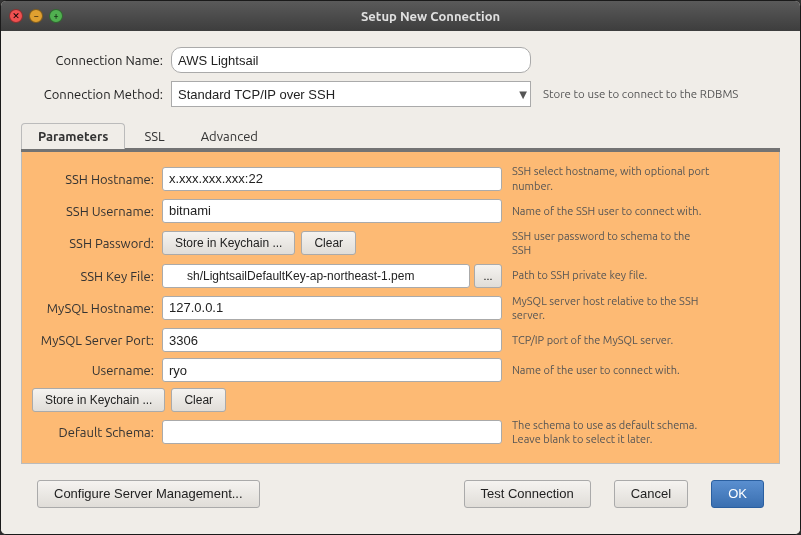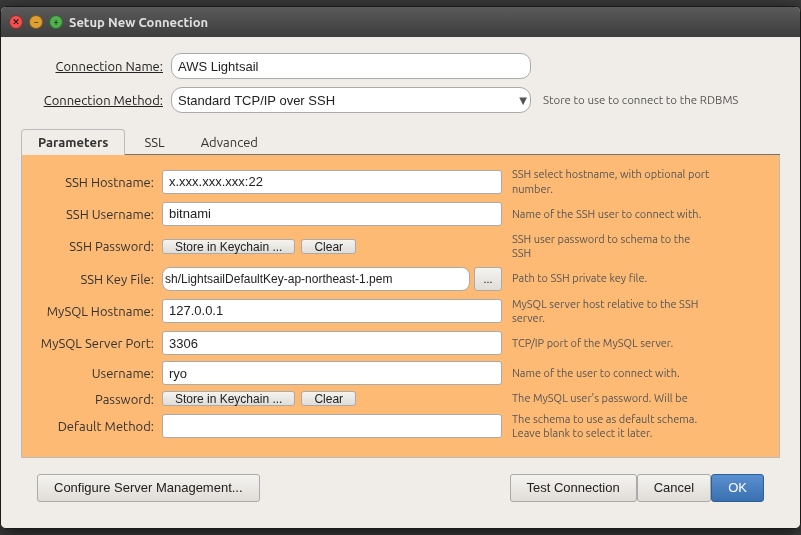"Setup New Connection" .titlebar-title { text-align: none -> center }
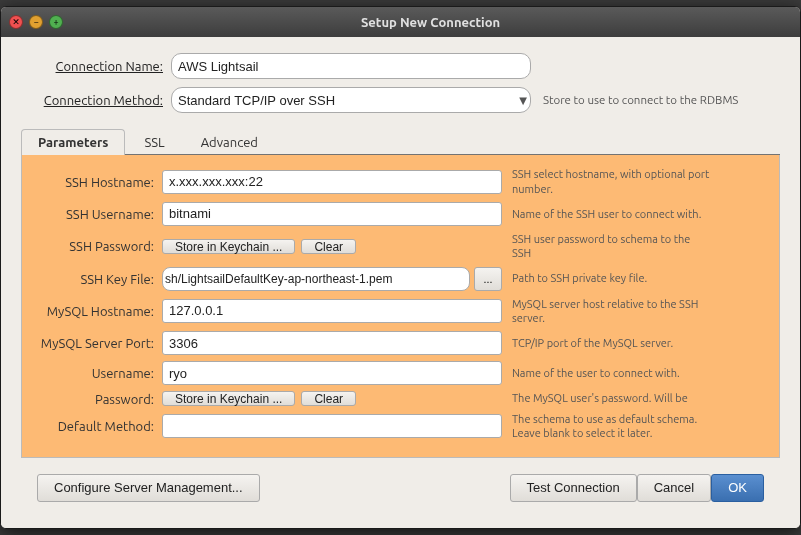"Connection Name:" .form-label { text-decoration: underline -> none }
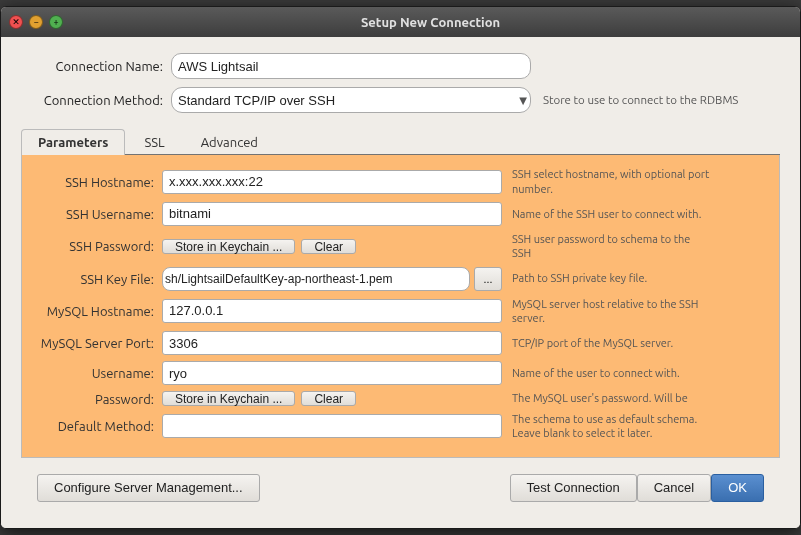"Standard TCP/IP over SSH" .form-select { border-radius: 11px -> 0 }
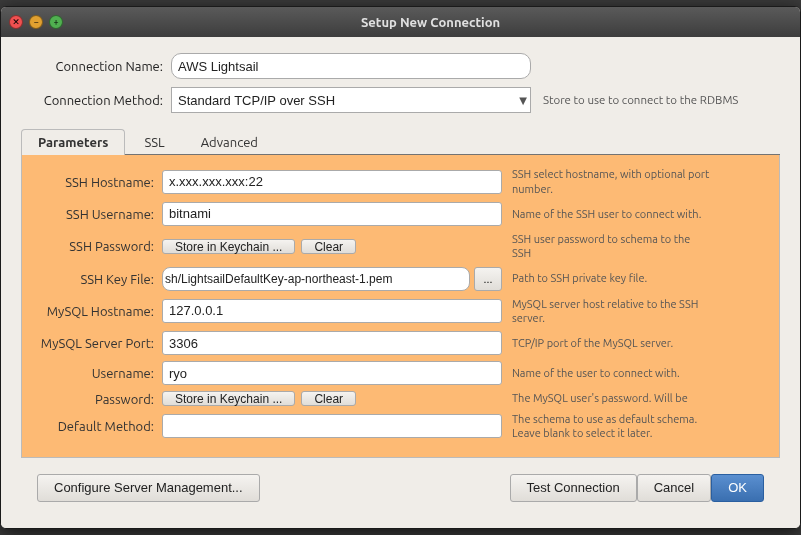"Parameters" .tabs { border-bottom: 1px solid #737373 -> 4px solid #737373 }
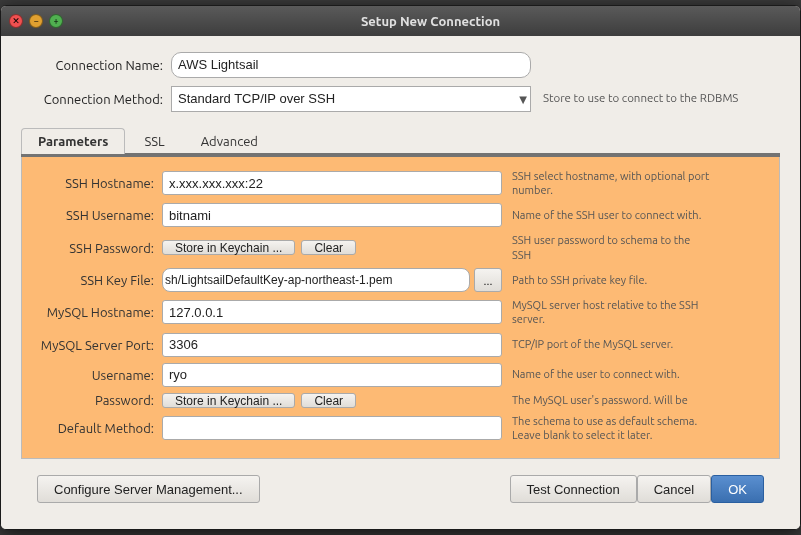"Store in Keychain ..." .btn { height: 15px -> 24px }
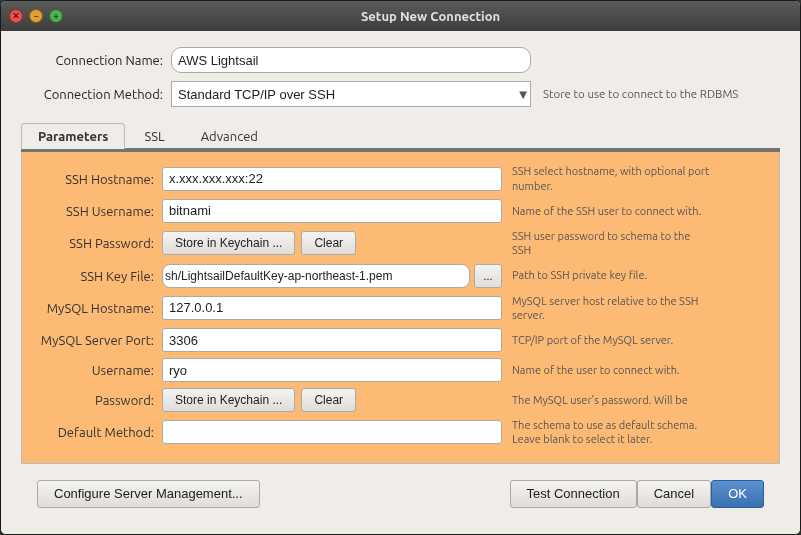"sh/LightsailDefaultKey-ap-northeast-1.pe" .key-file-input { border-radius: 8px -> 3px; padding: 0 2px -> 0 24px }
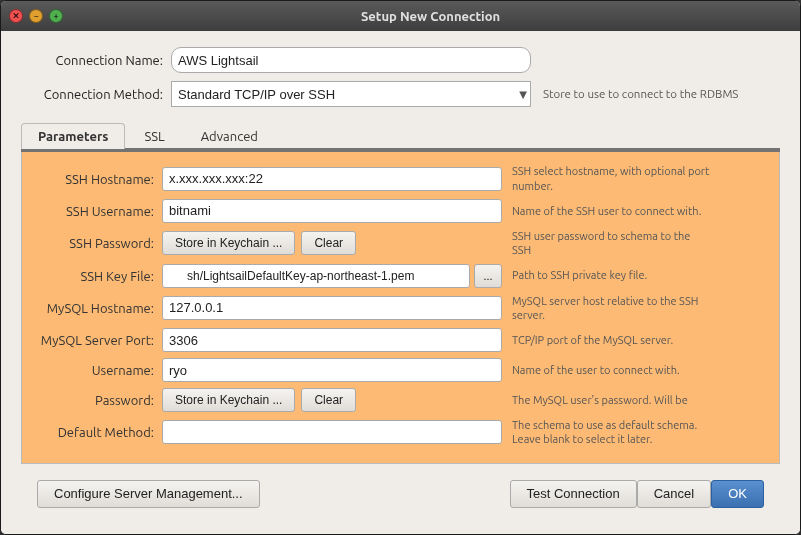"Password:" span.field-label { html: <span>Password:</span> -> none }
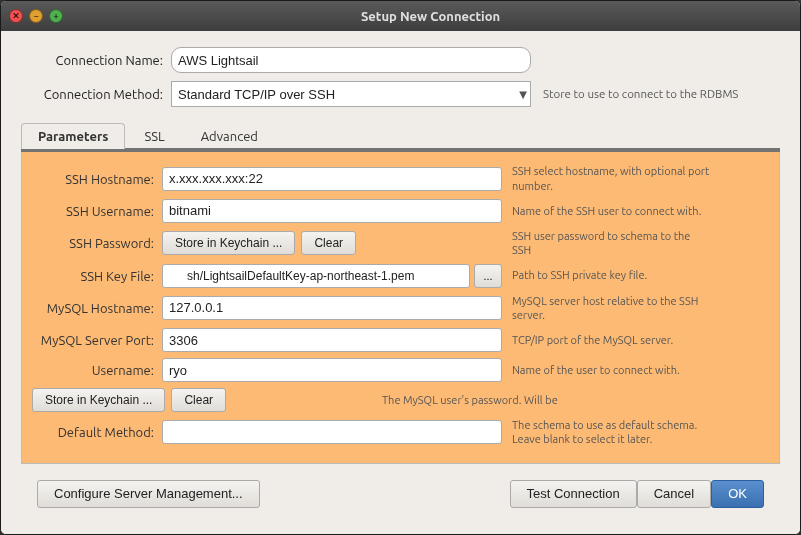"The MySQL user's password. Will" span.field-hint { html: <span>The MySQL user's password. Will be</span> -> none }
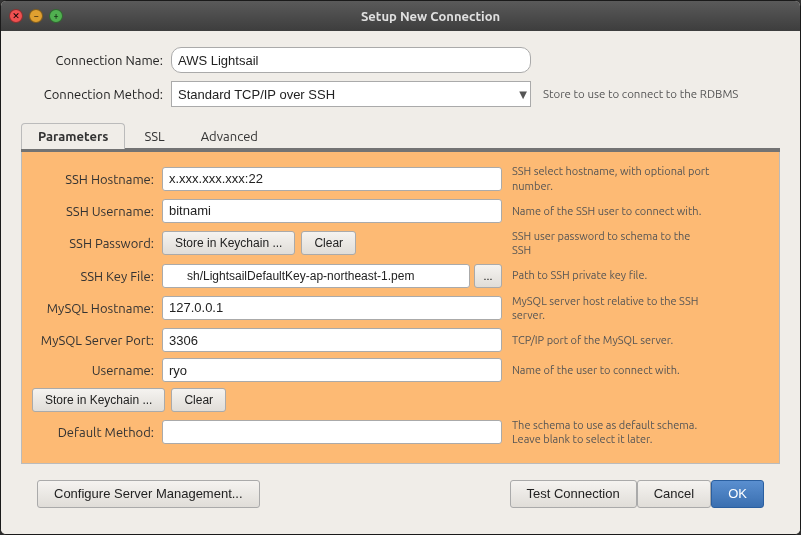"Default Method:" span.field-label { text: Method -> Schema }
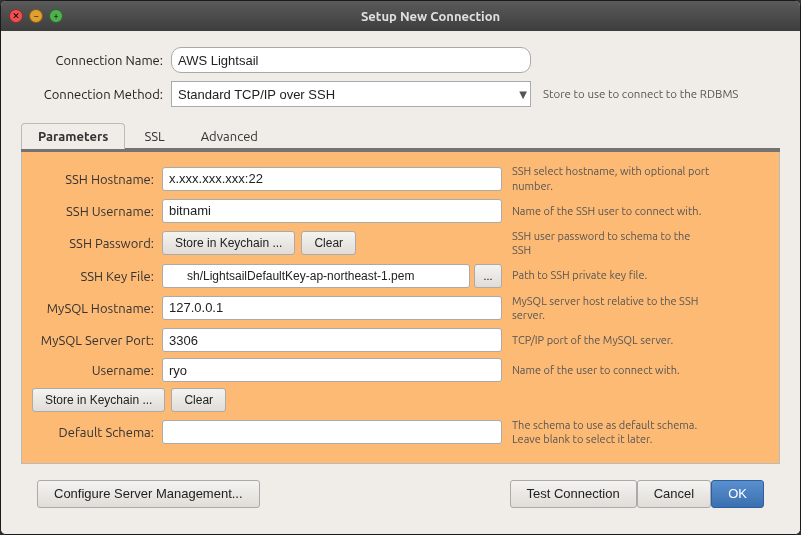"Test Connection" .footer-right { gap: 0 -> 23px }
